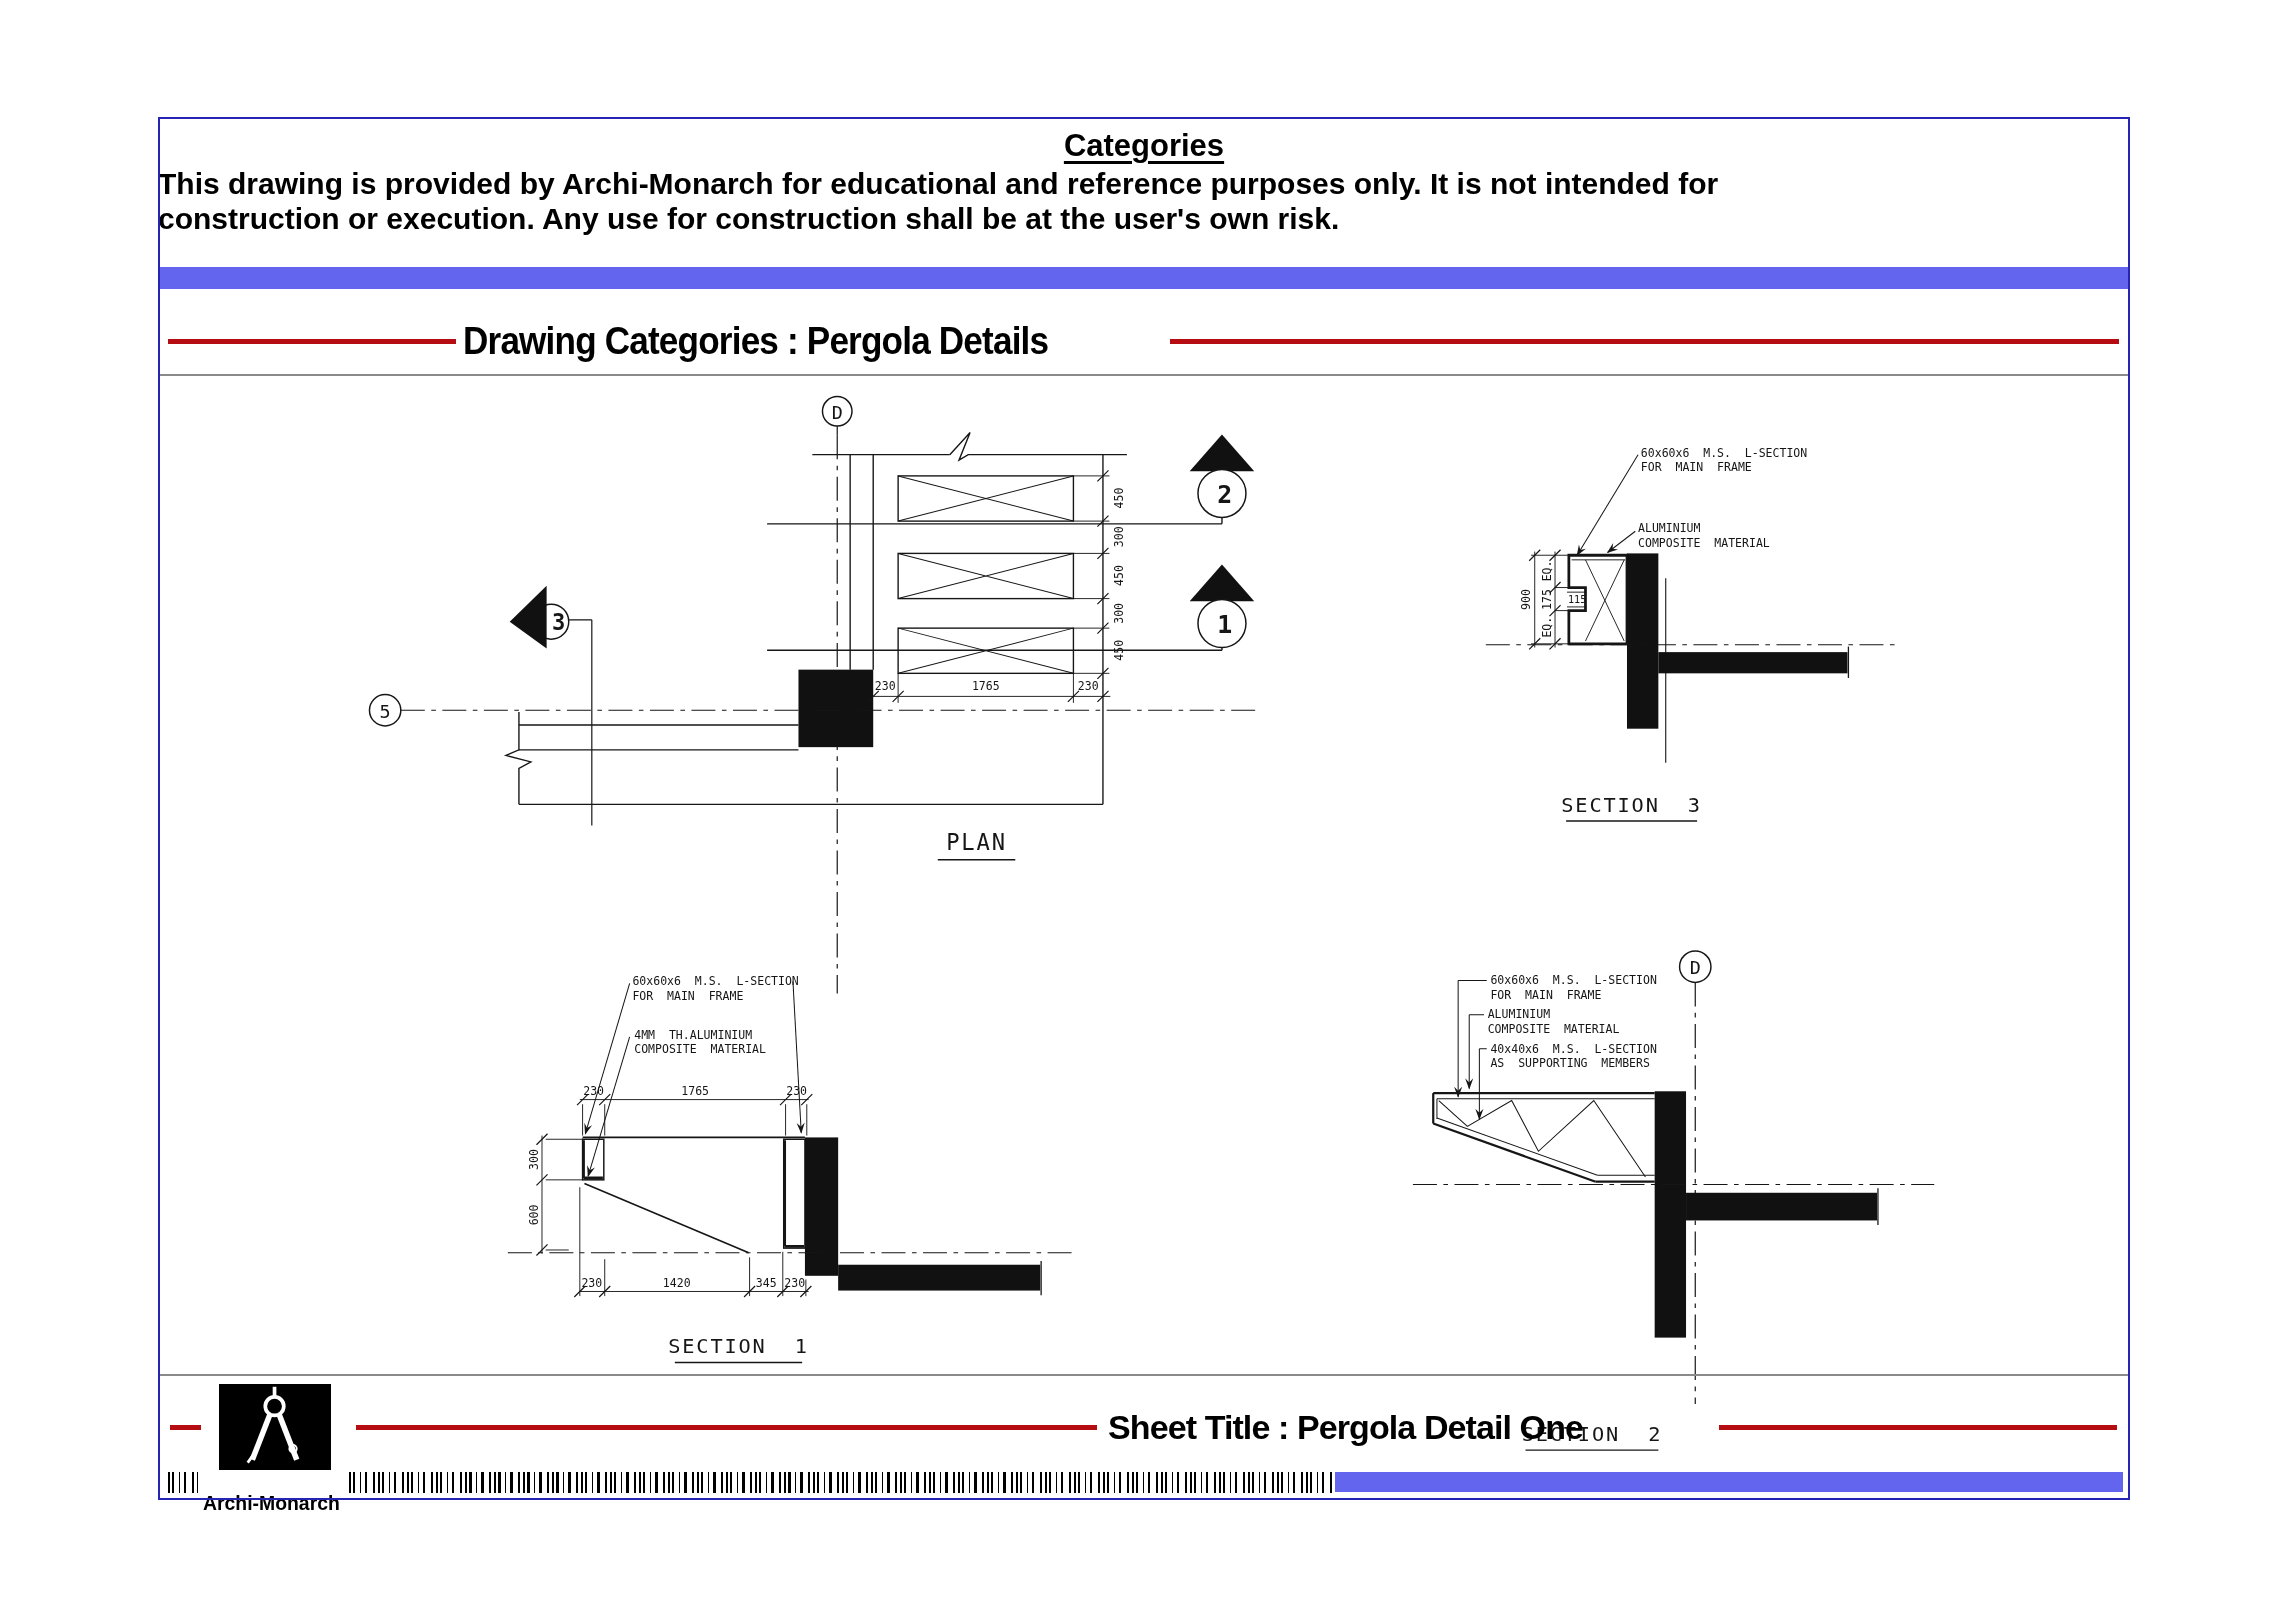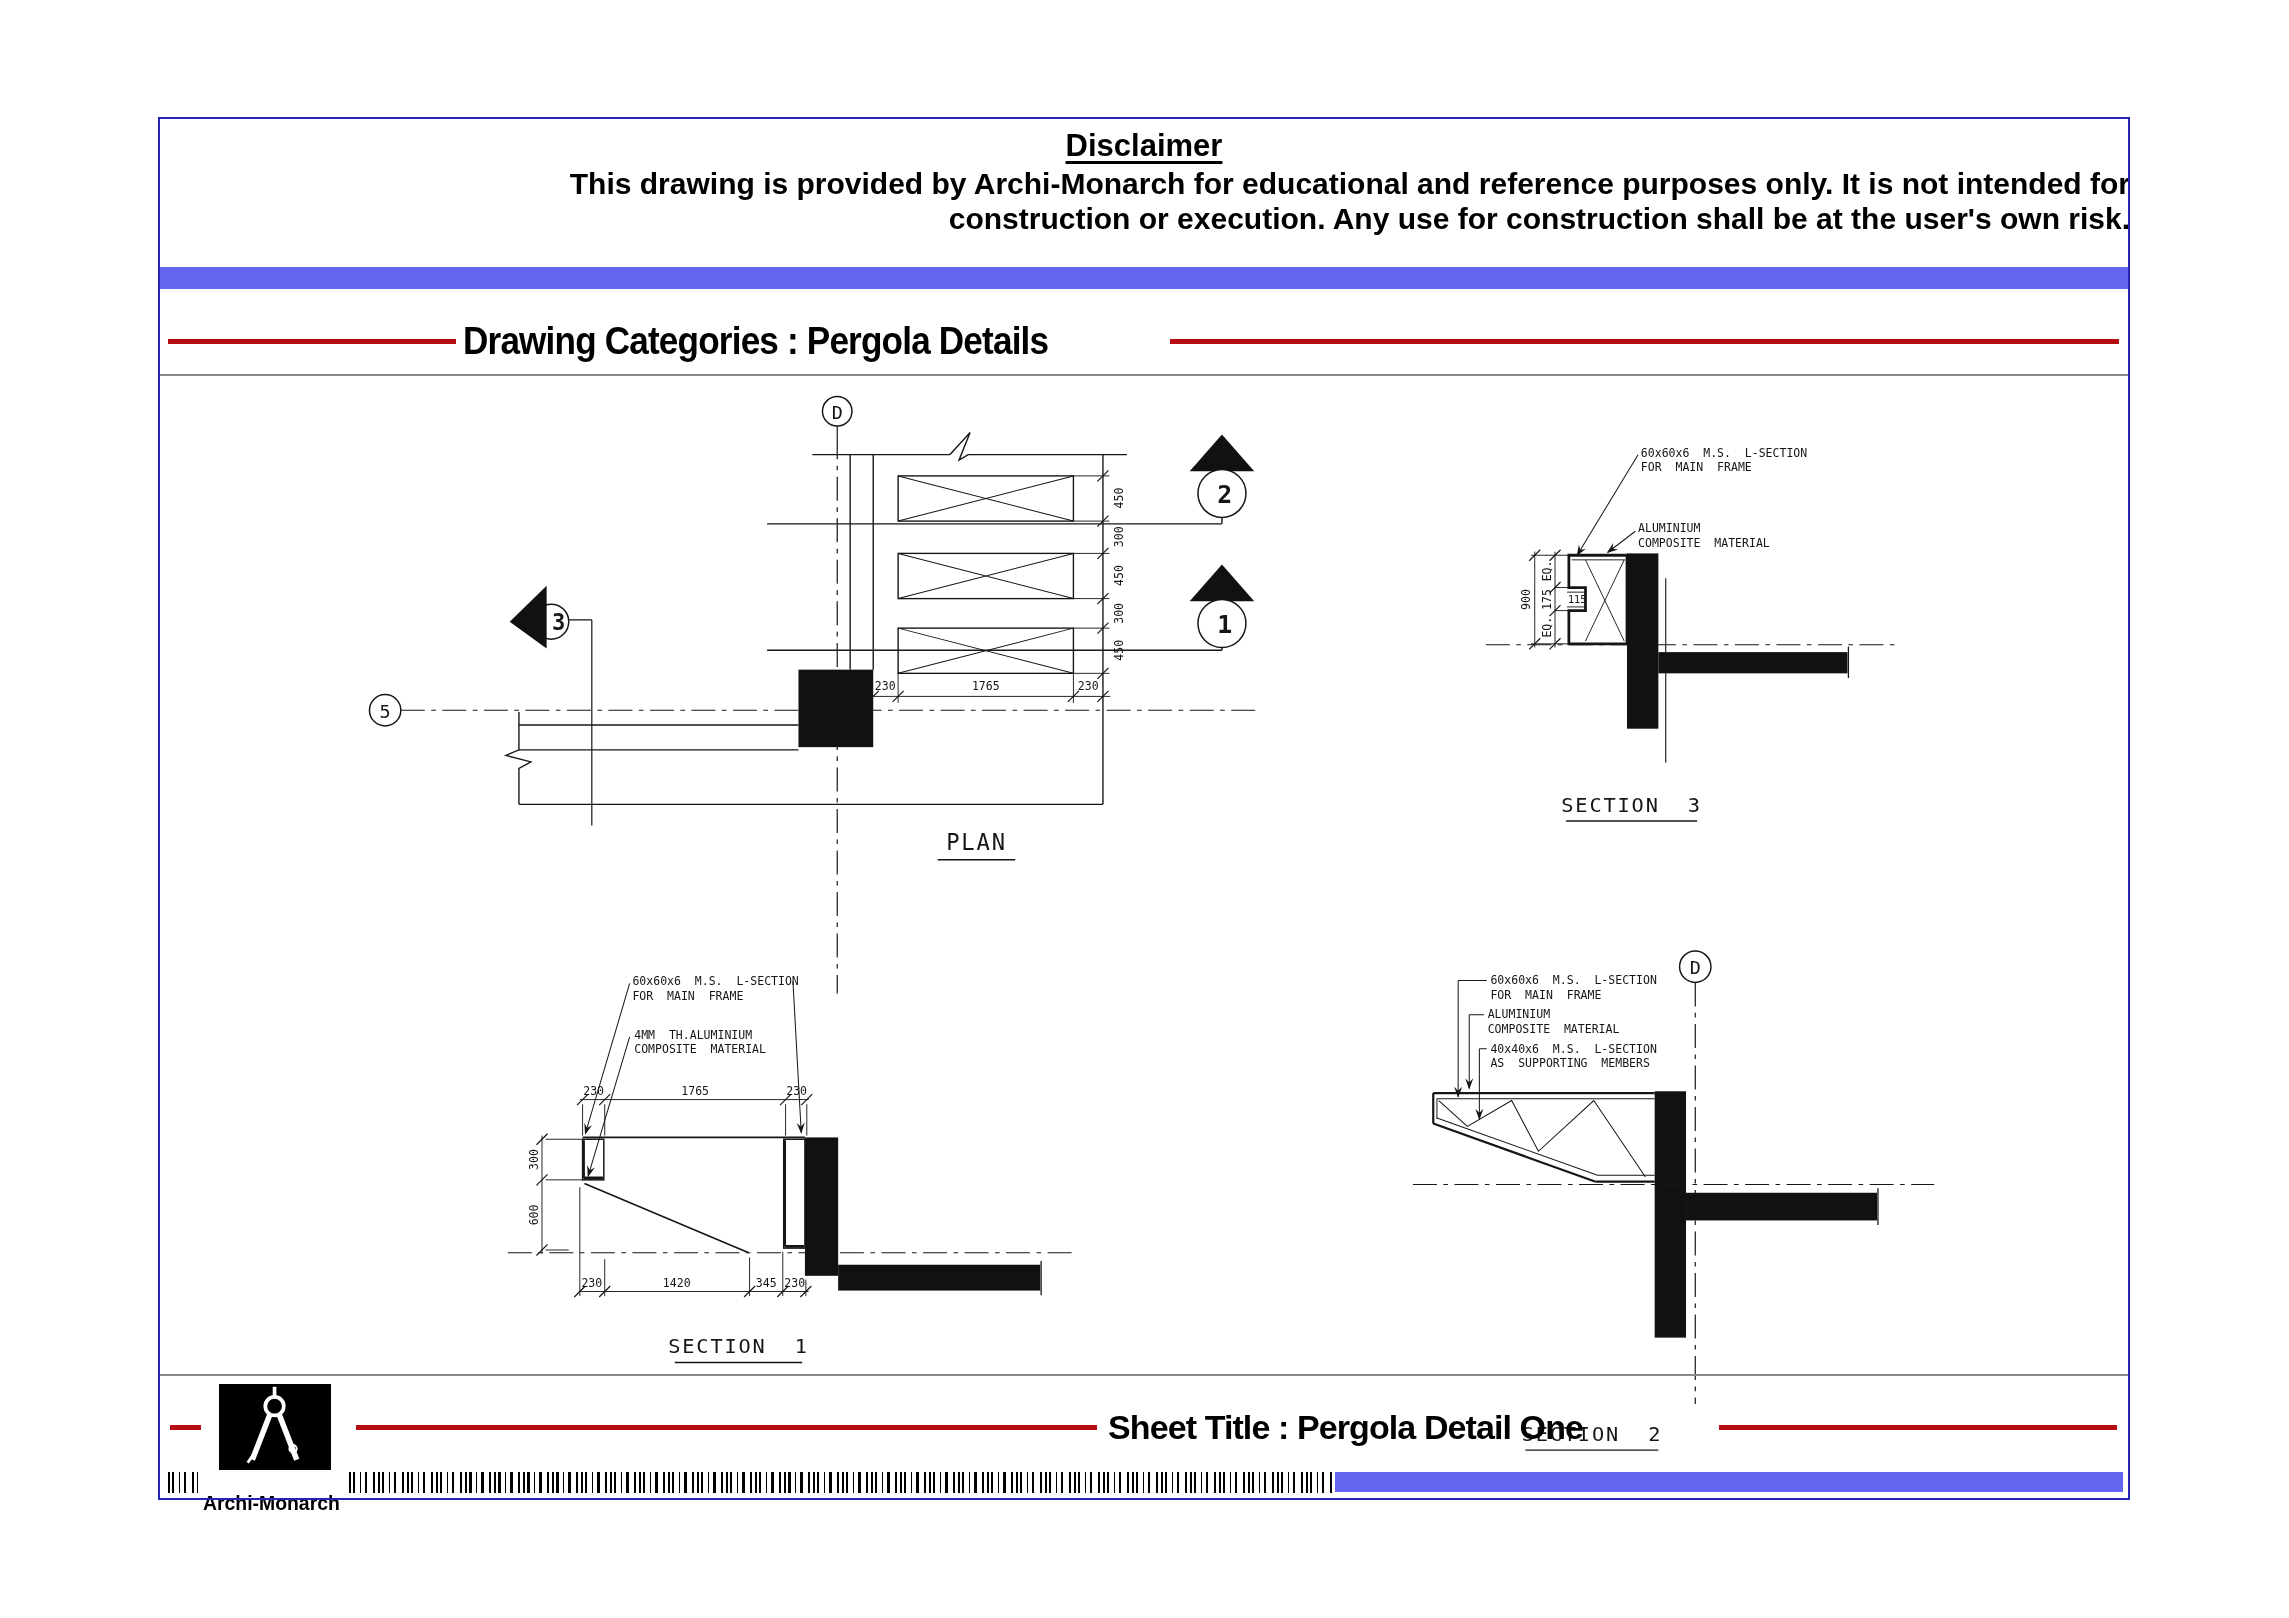"Disclaimer" div.abs { text: Disclaimer -> Categories }
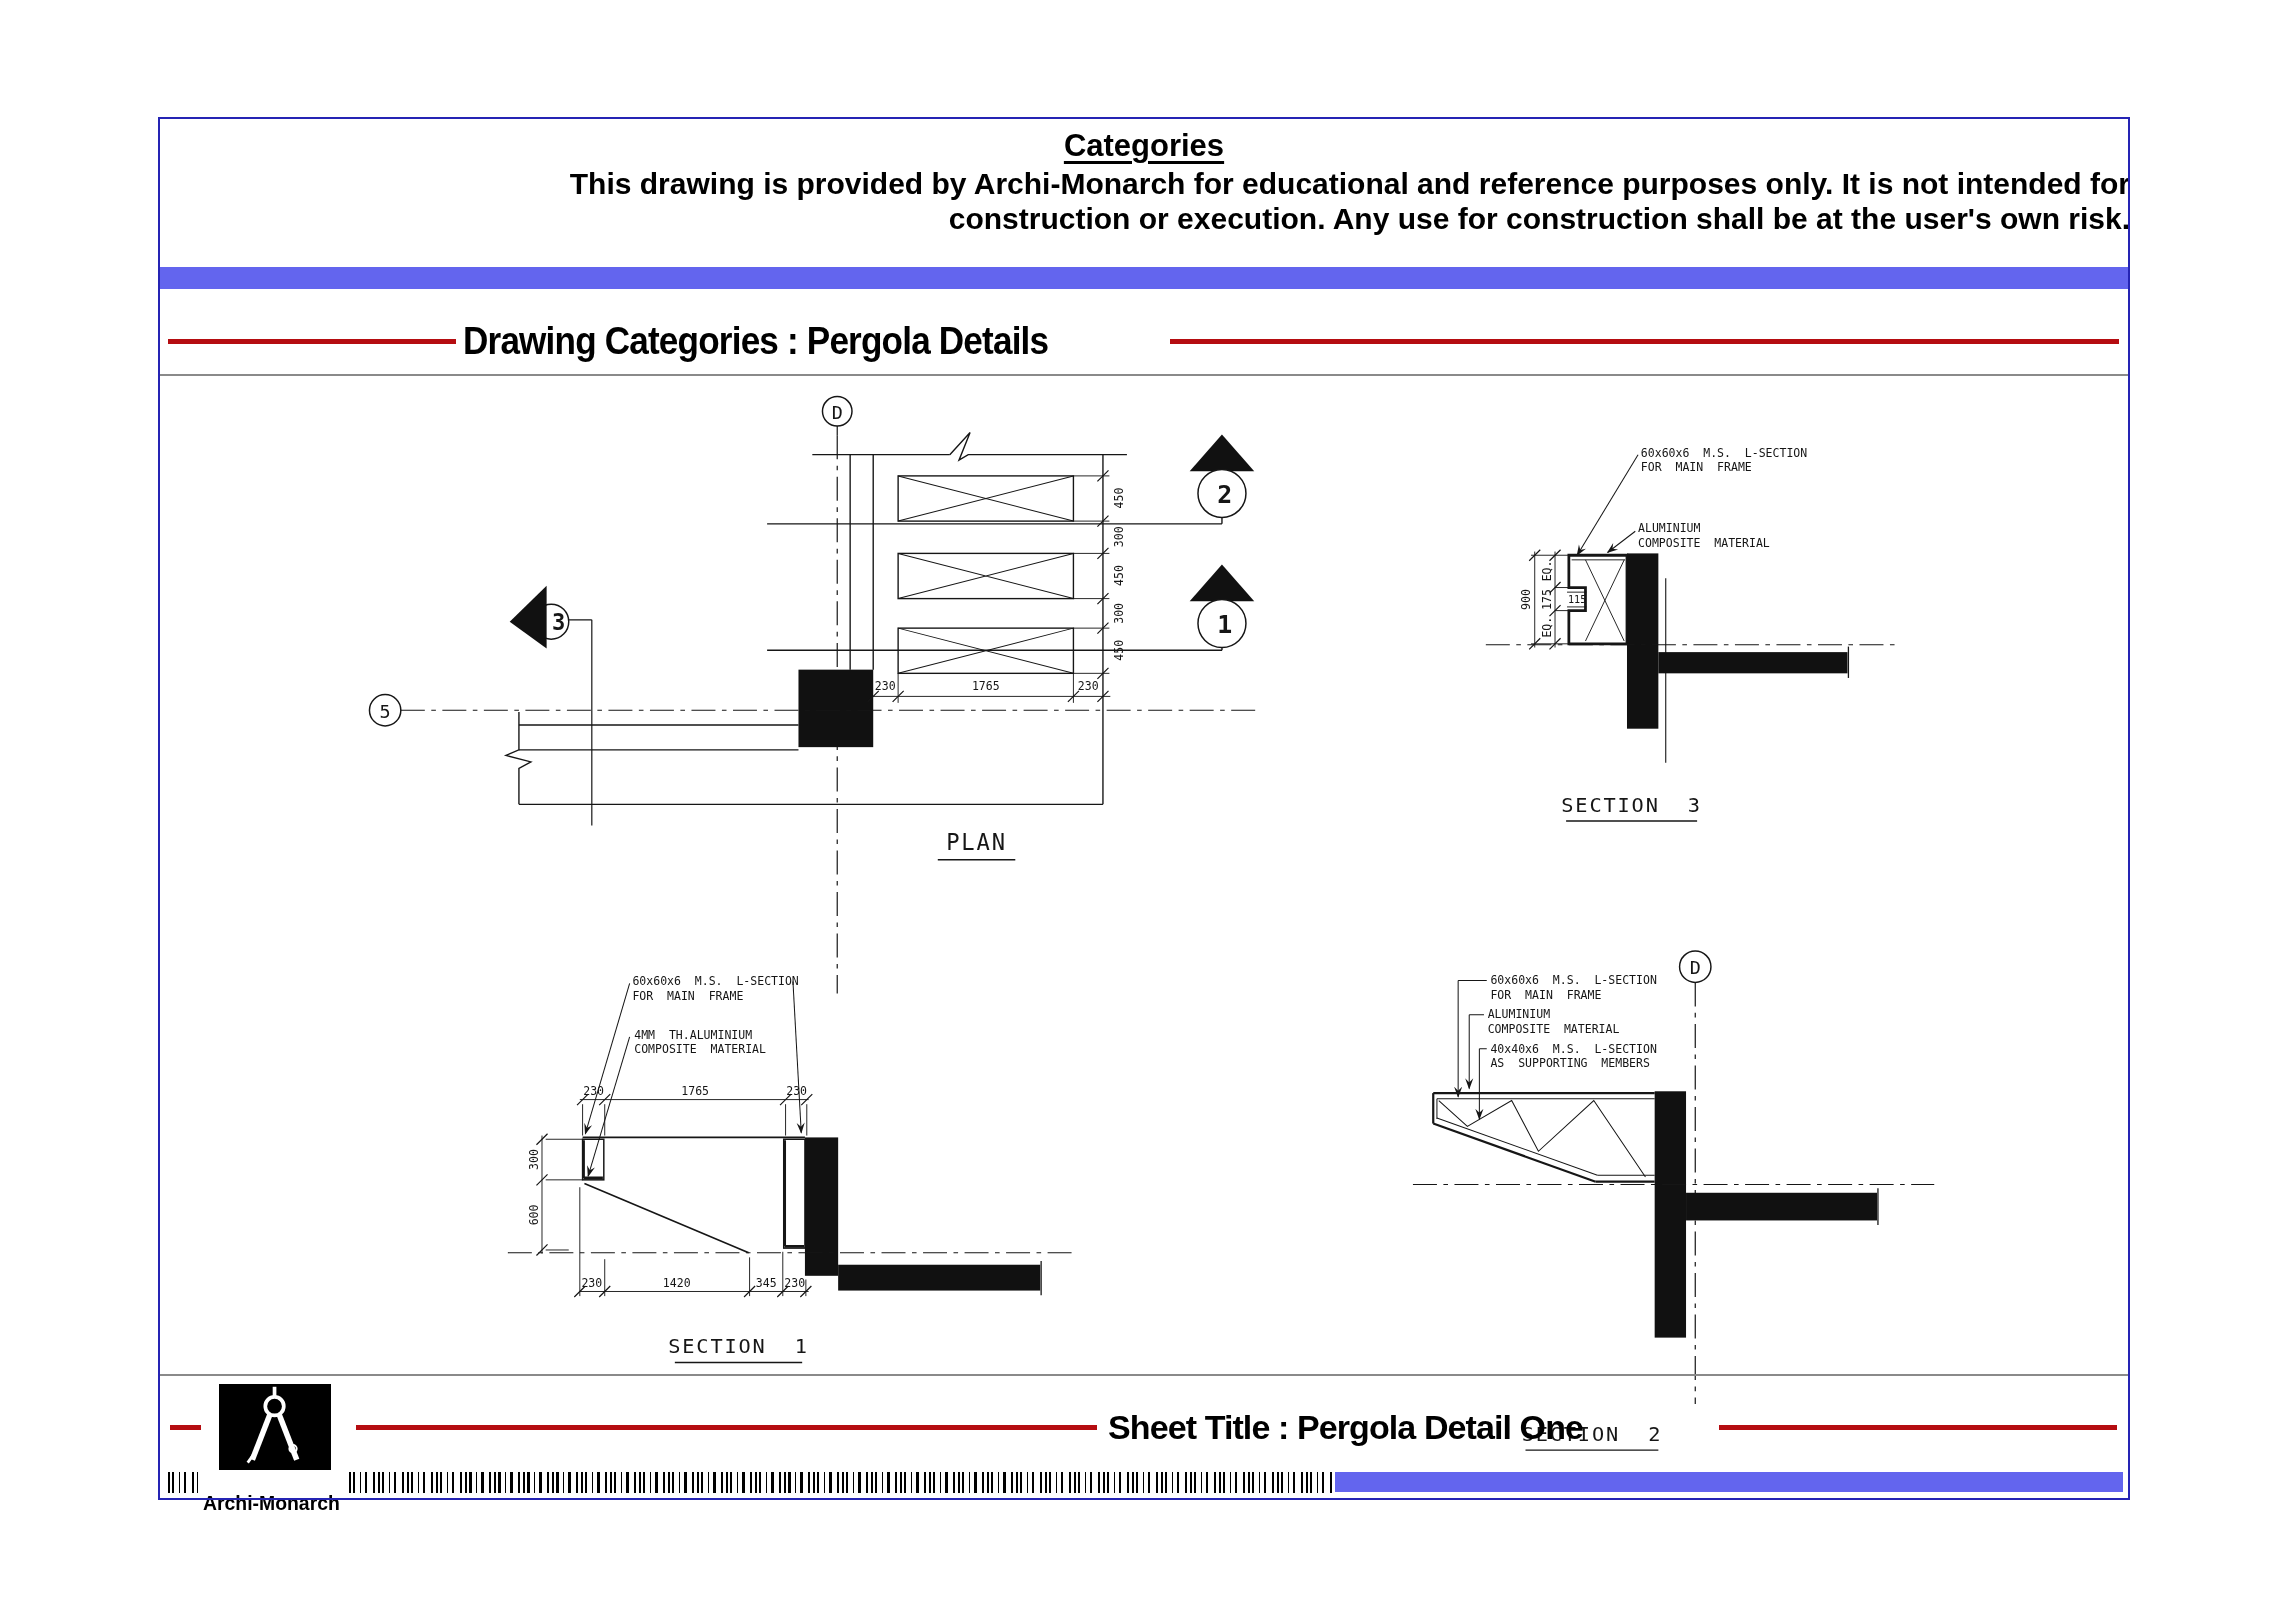"This drawing is provided by" .disc { text-align: right -> left }
